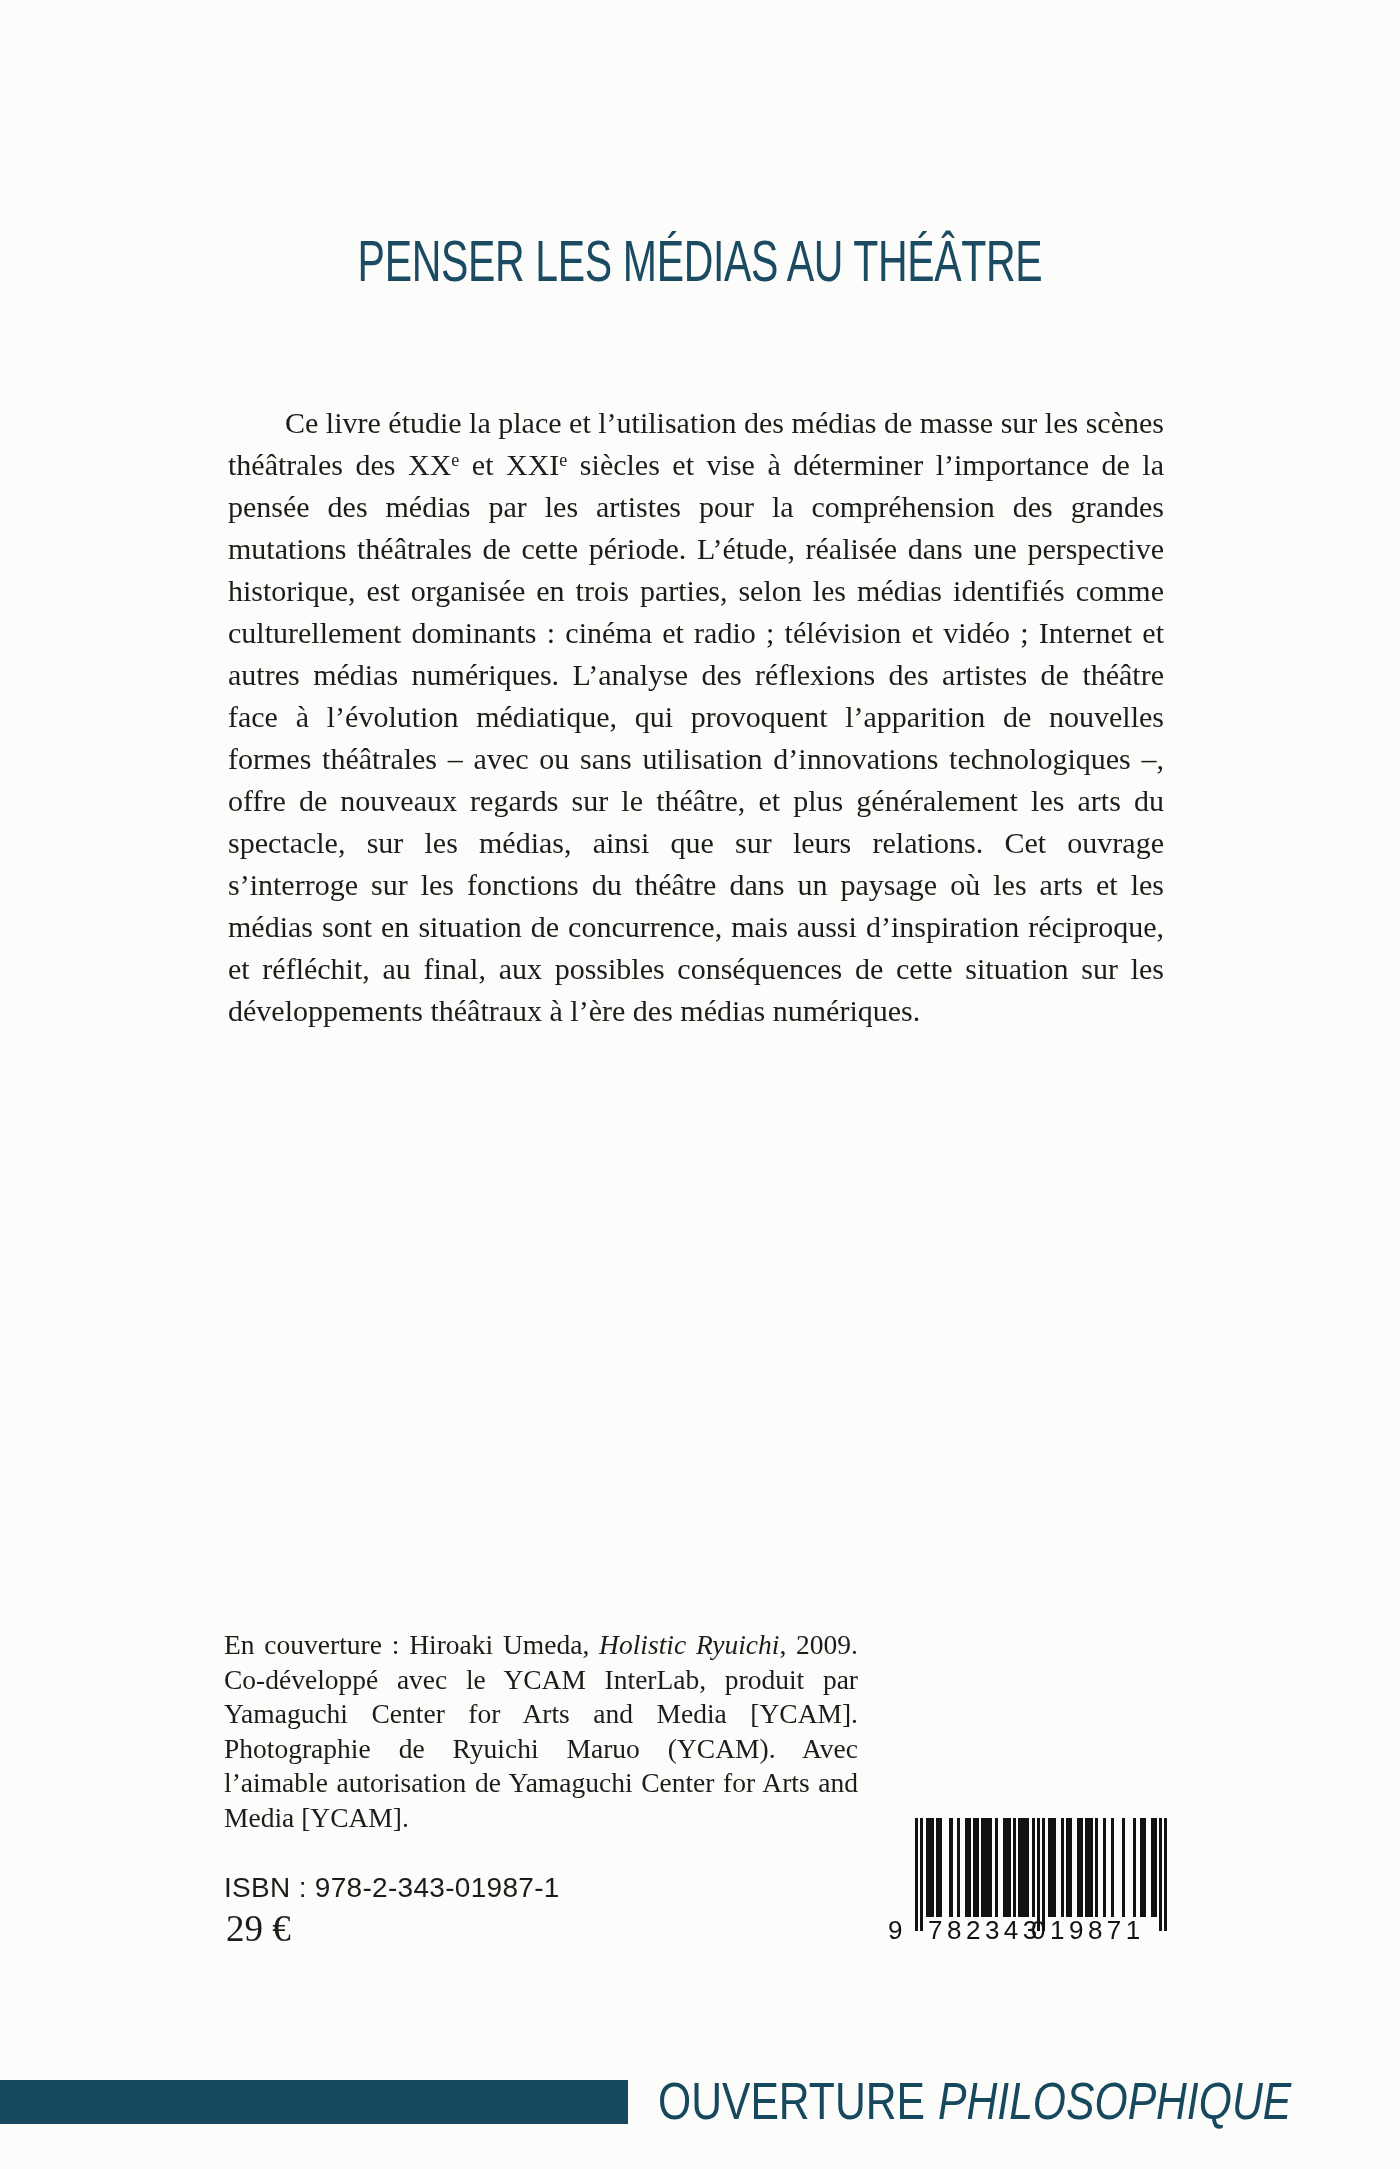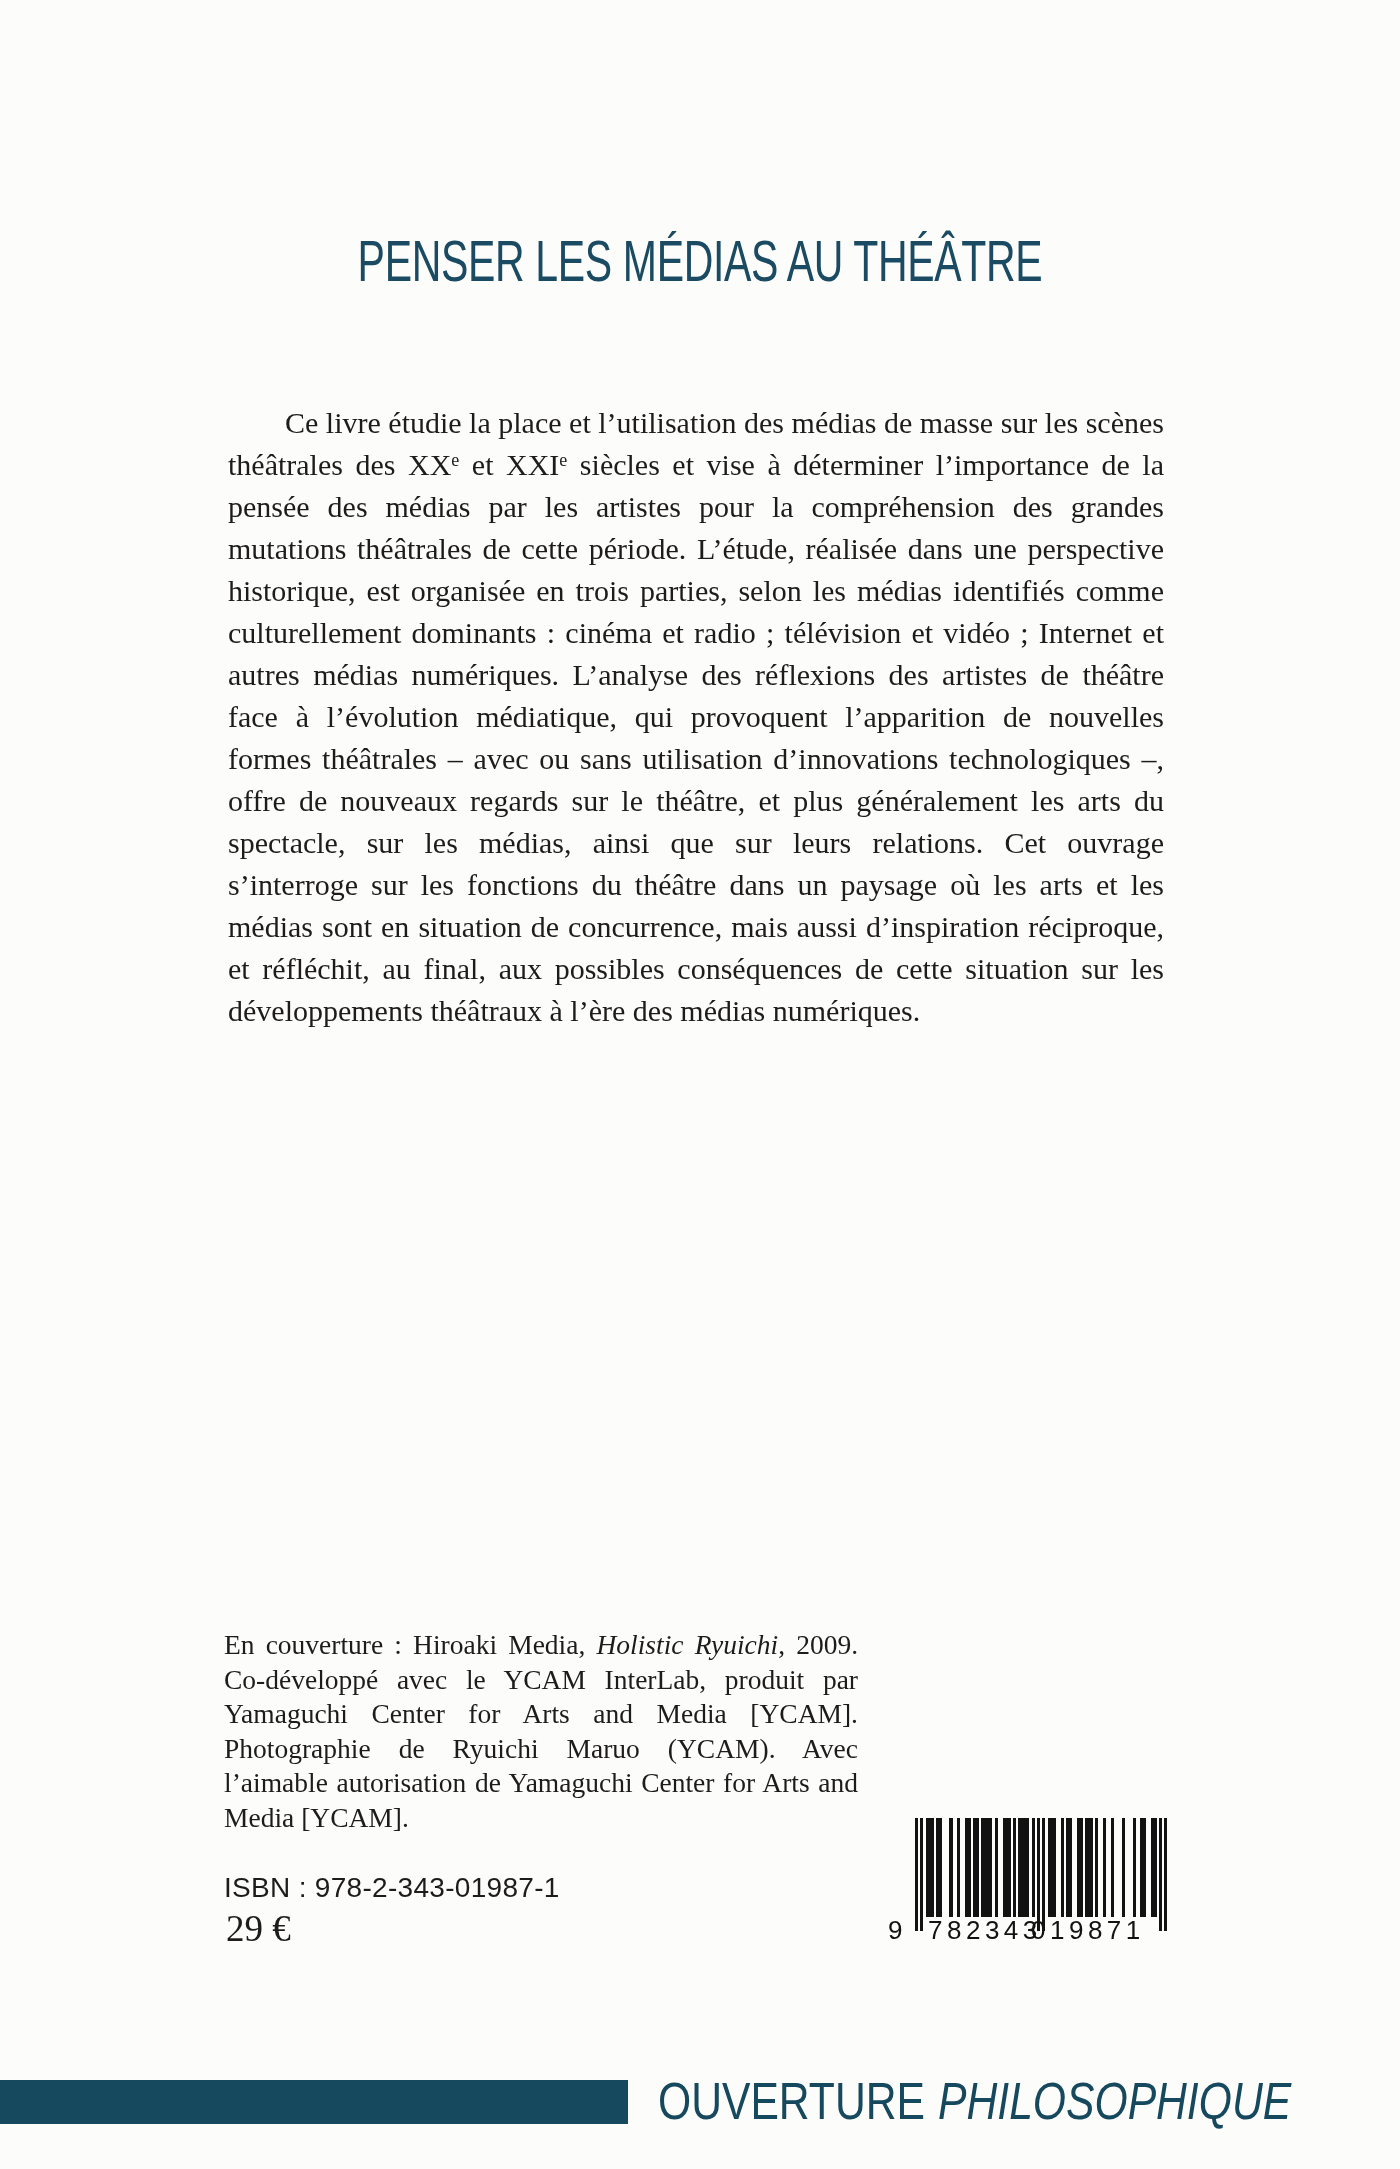"En couverture : Hiroaki Media," span { text: Media -> Umeda }
